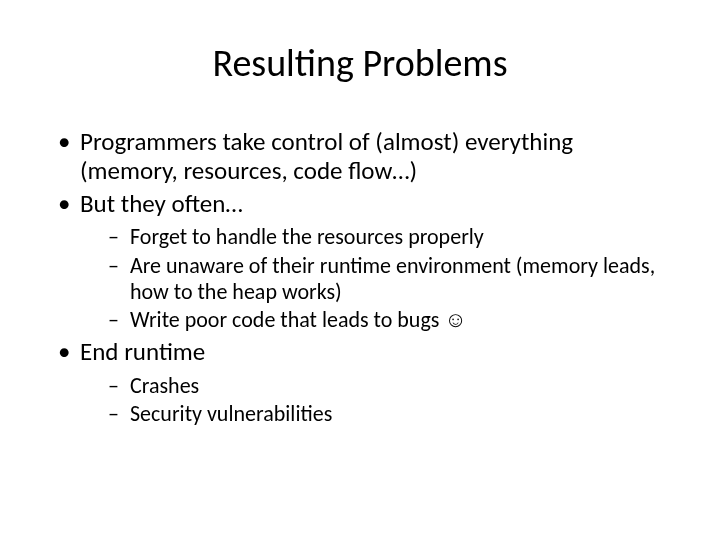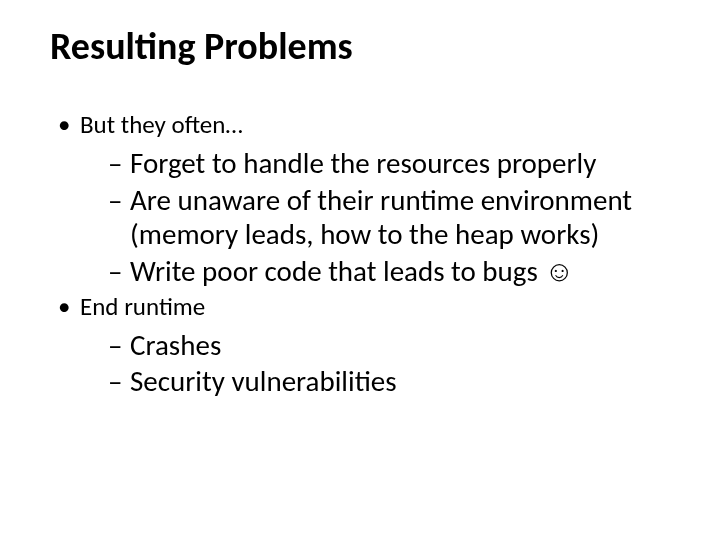"Resulting Problems" .title { font-weight: 700 -> 400; margin-top: 3px -> 20px; text-align: left -> center }
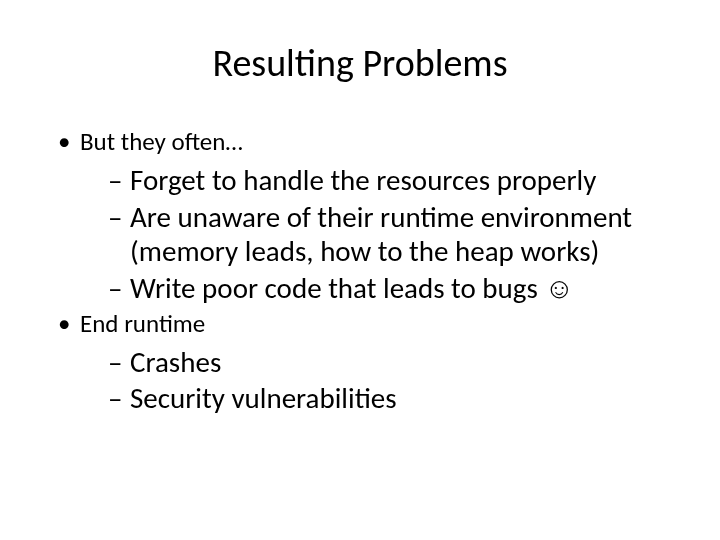"Programmers take control of (almost)" li { html: none -> <li>Programmers take control of (almost) everything (memory, resources, code flow…)</li> }
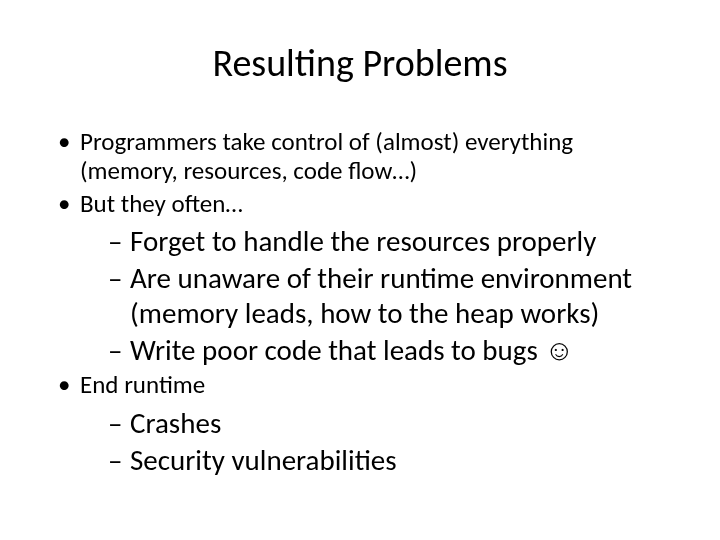"Forget to handle the resources" .level2 > li { font-size: 29px -> 22px }
